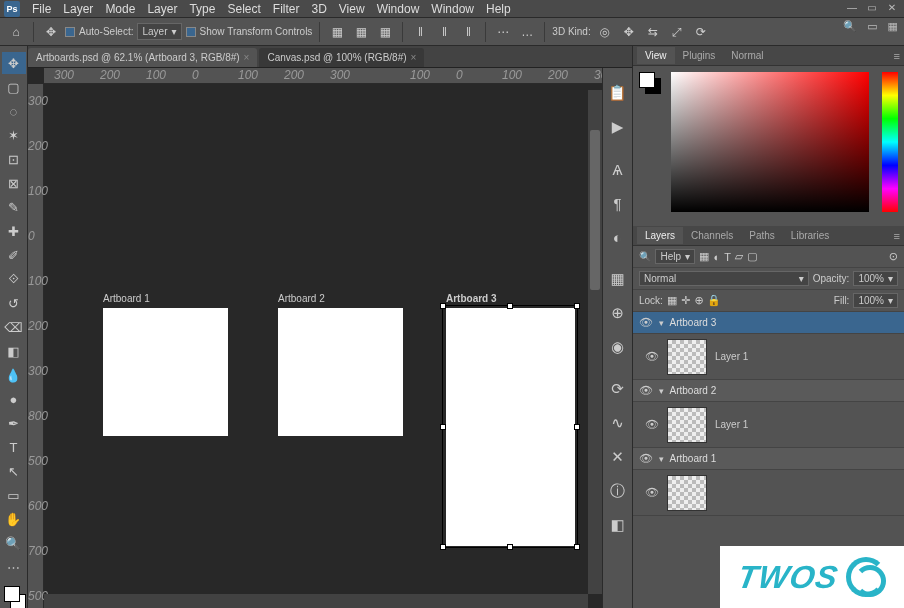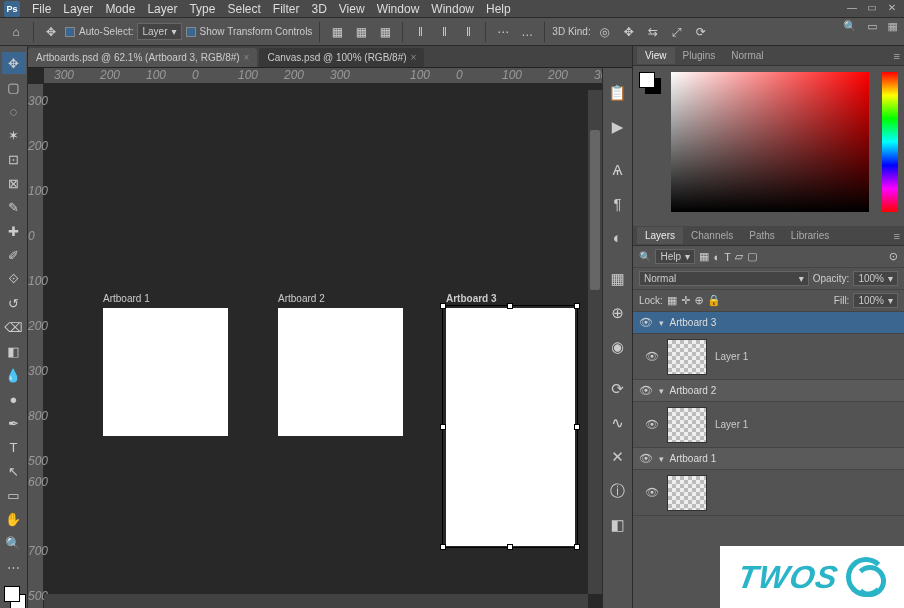"600" span.tick { top: 391px -> 415px }
